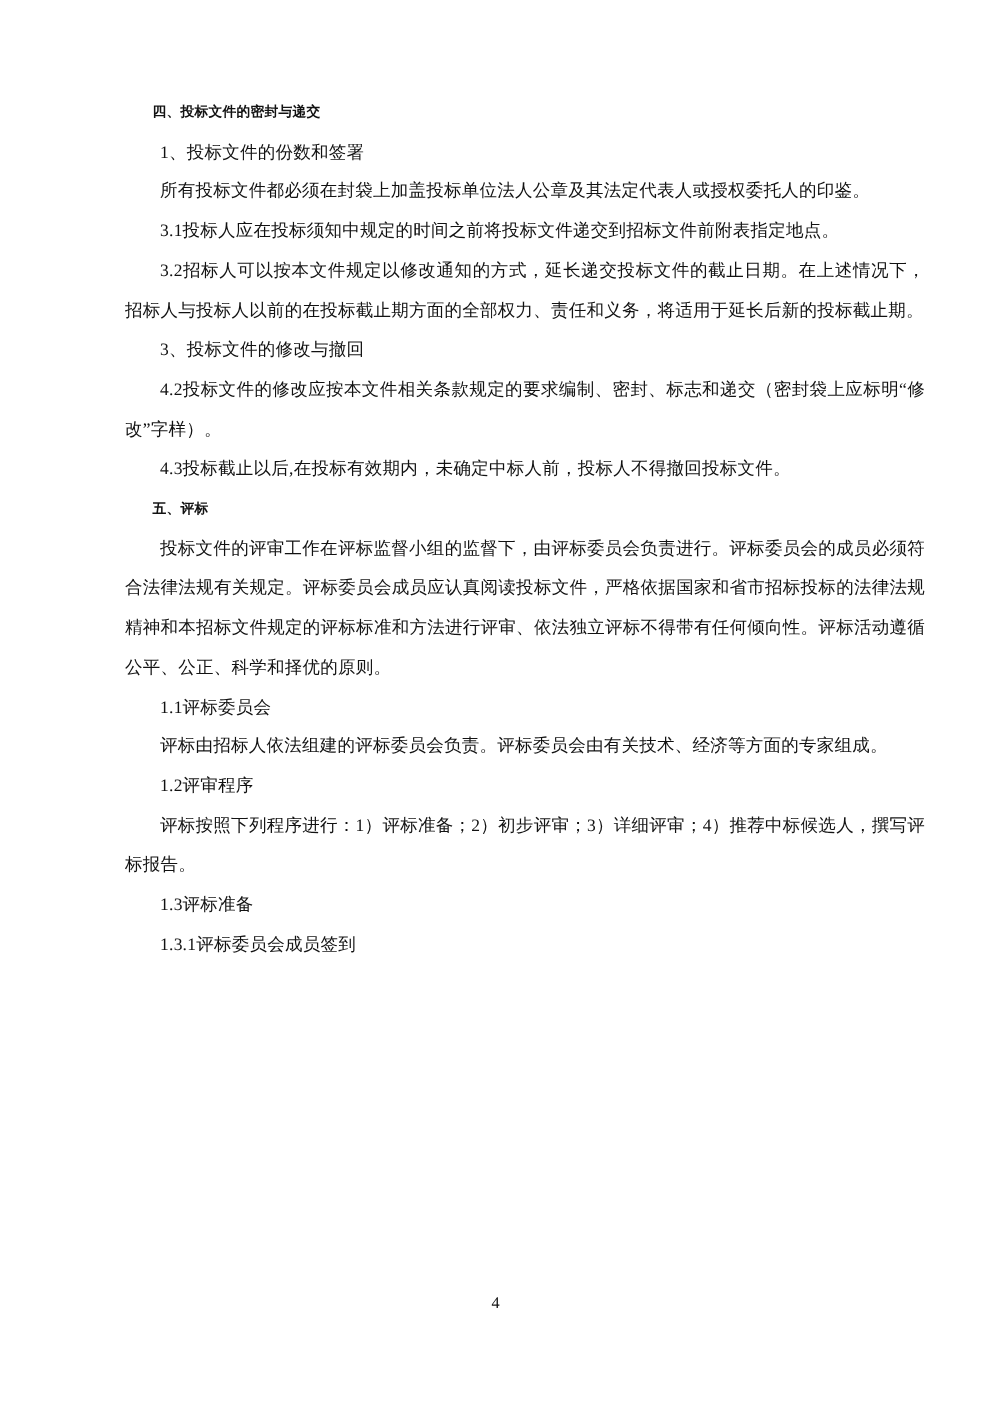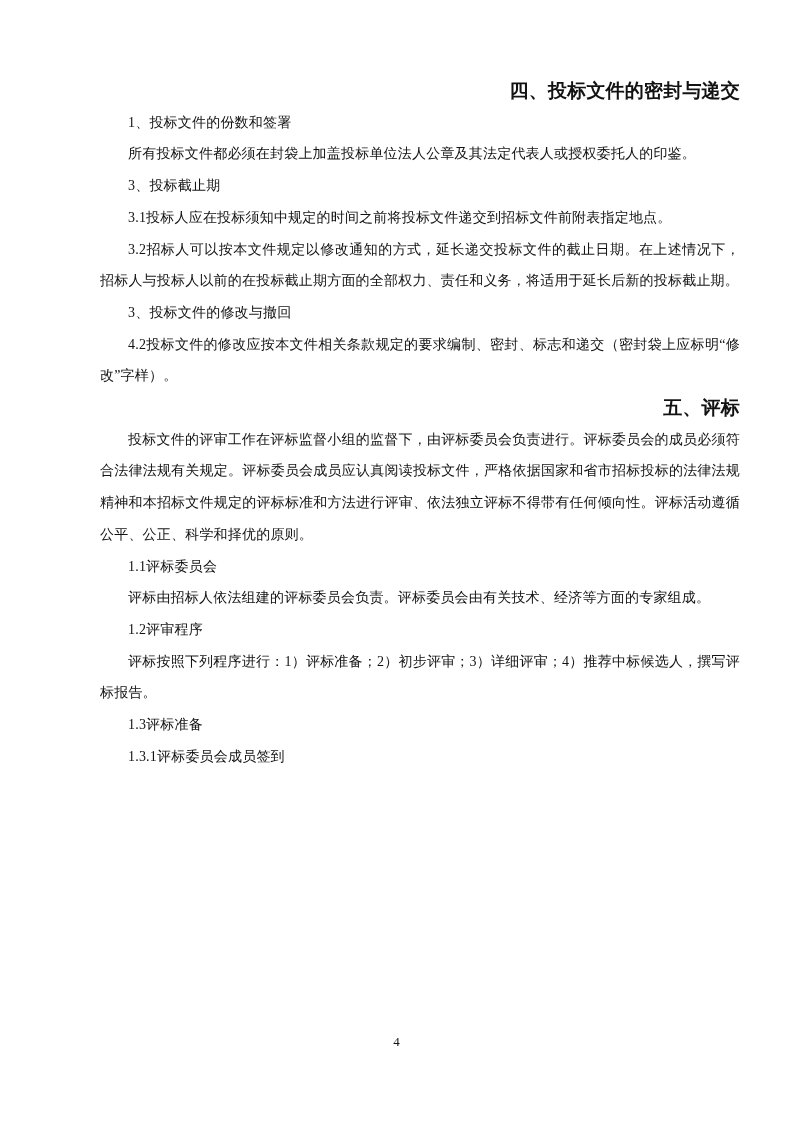"四、投标文件的密封与递交" .para.heading { font-size: 19px -> 11px; text-align: right -> left }
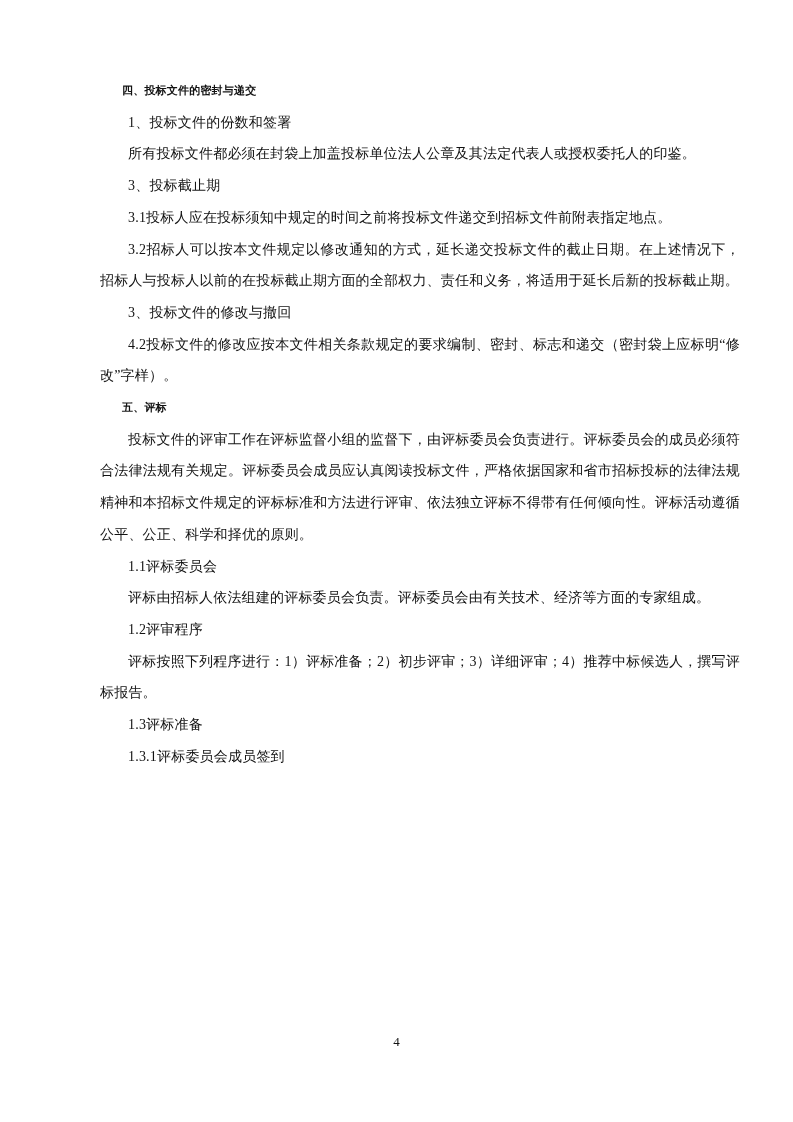"3、投标截止期" p.para { html: <p>3、投标截止期</p> -> none }
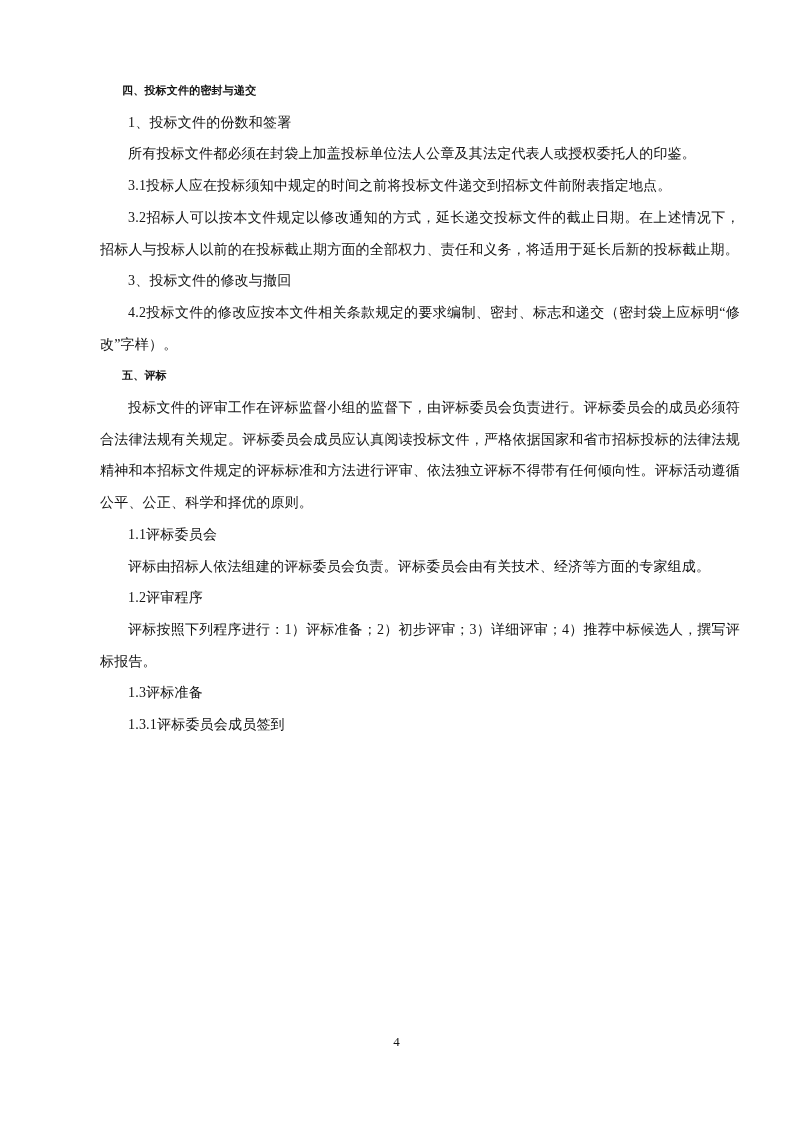"4.3投标截止以后,在投标有效期内，未确定中标人前，投标人不得撤回投标文件。" p.para { html: none -> <p>4.3投标截止以后,在投标有效期内，未确定中标人前，投标人不得撤回投标文件。</p> }
